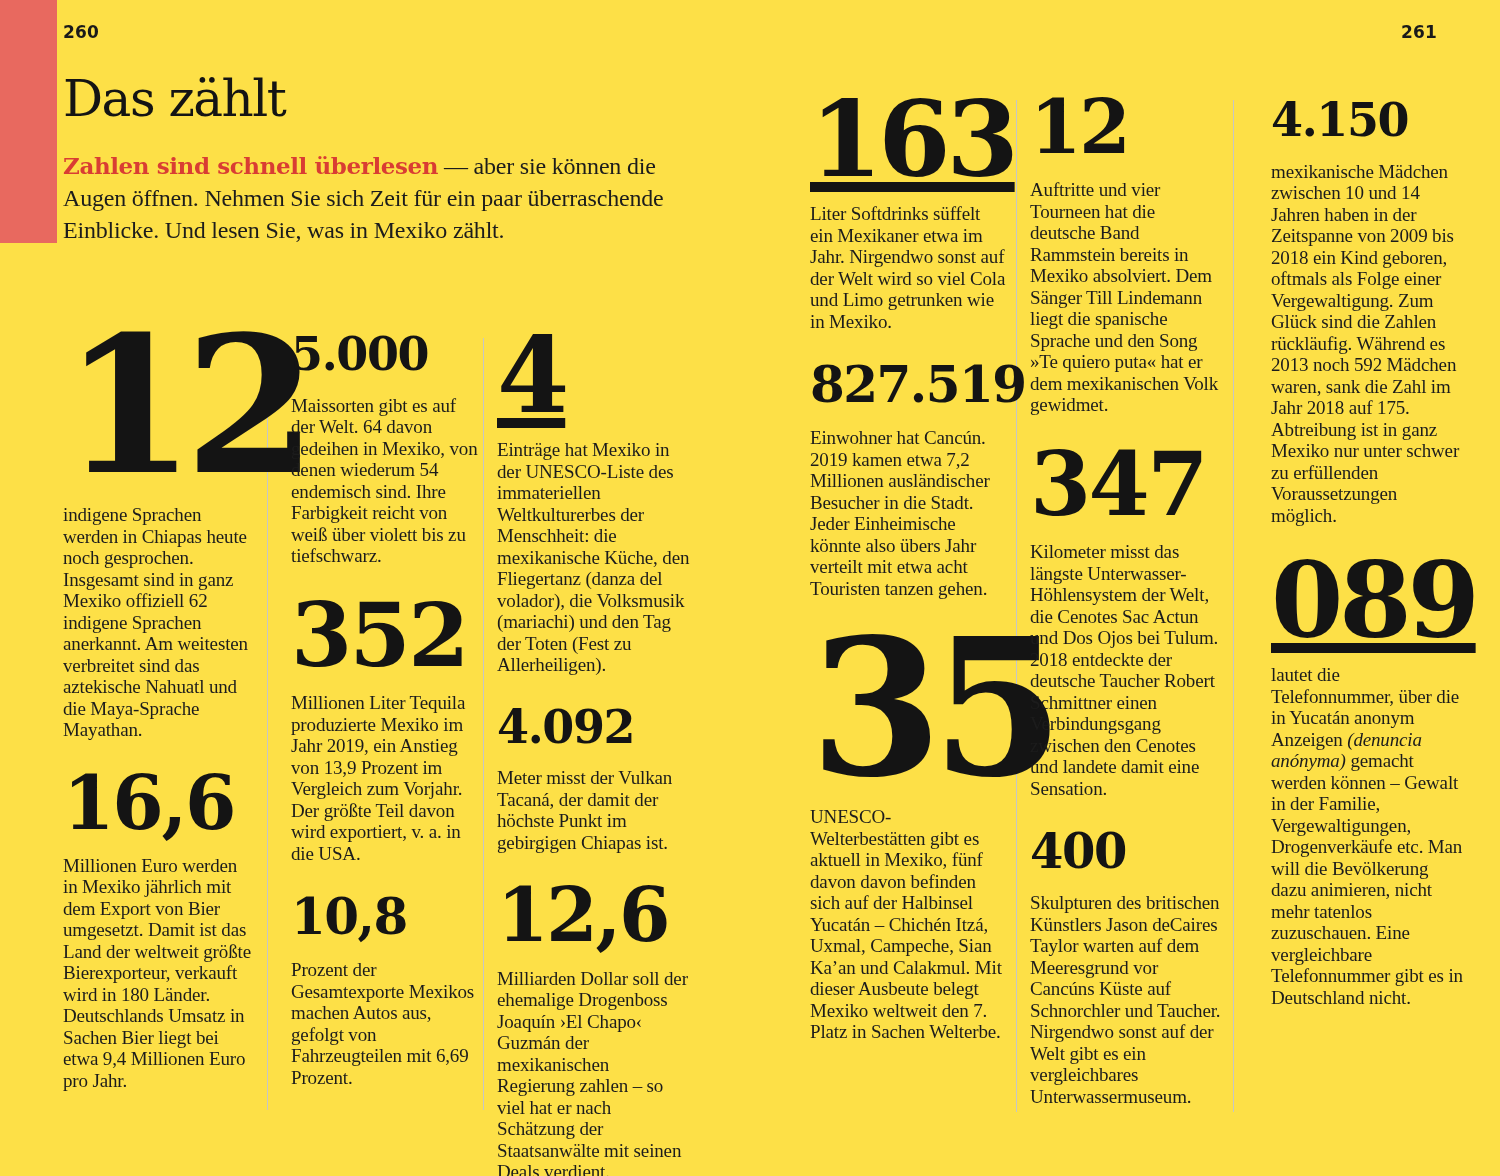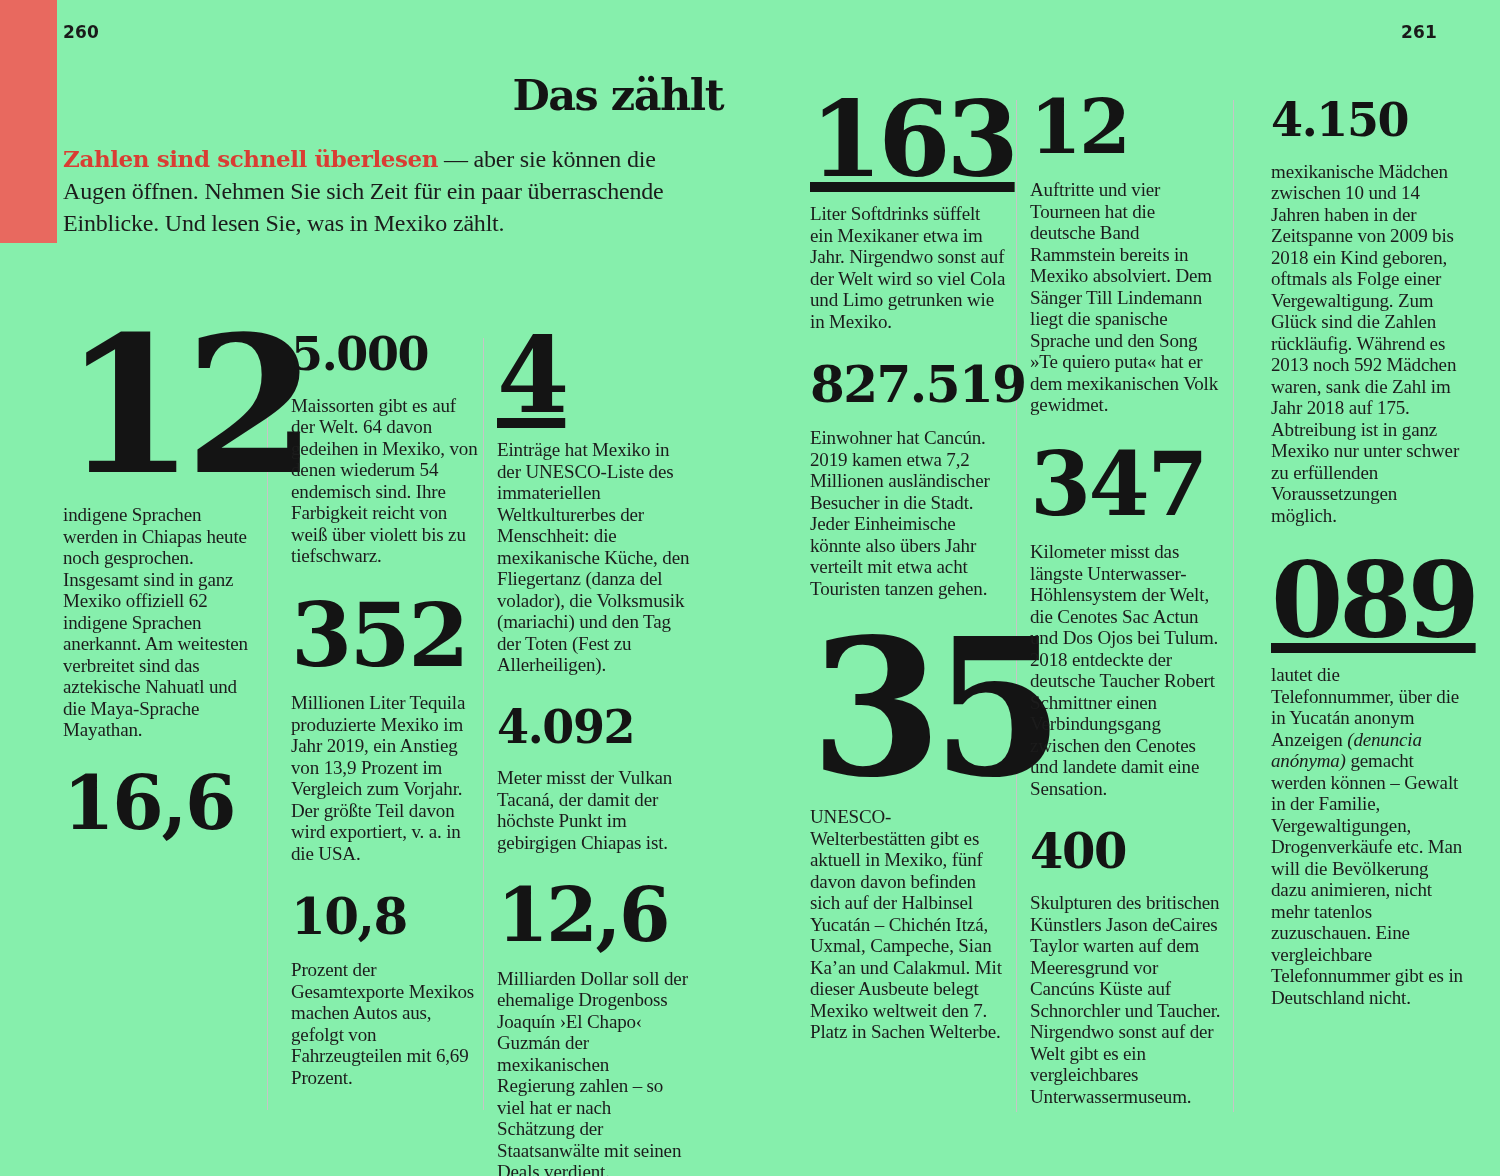"260" #page { background: #86efac -> #fde047 }
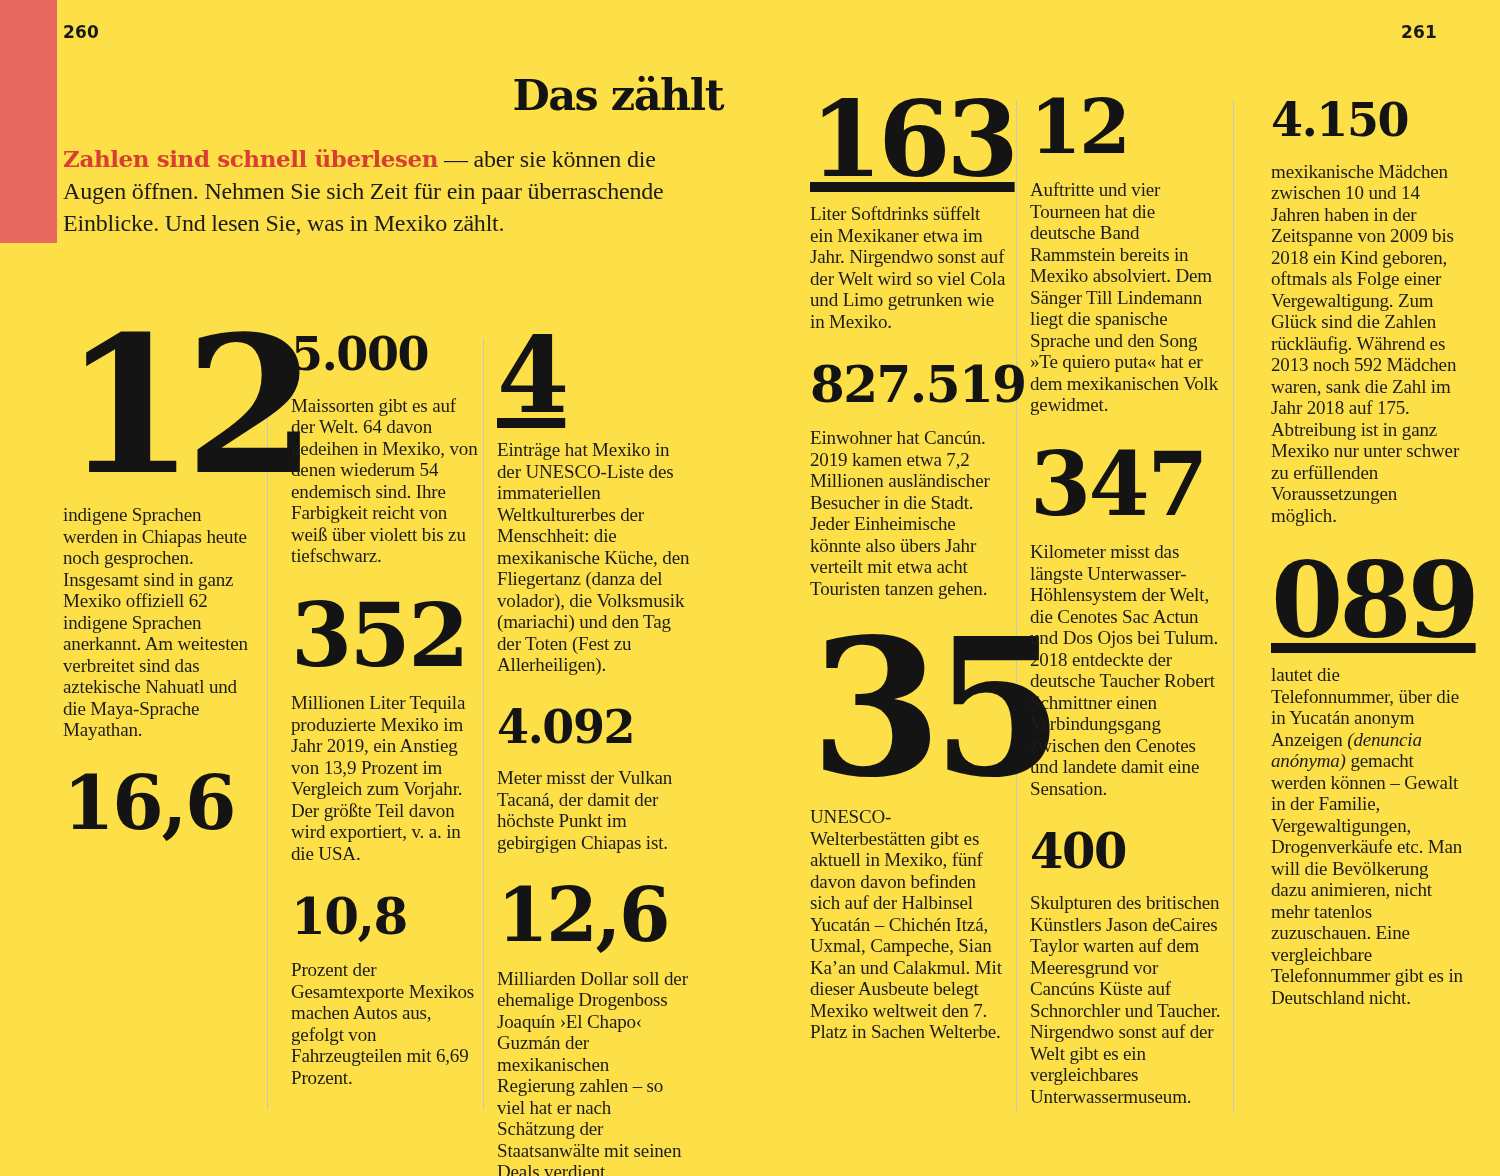"Das zählt" .title { font-size: 43px -> 50px; font-weight: 700 -> 400; text-align: right -> none }
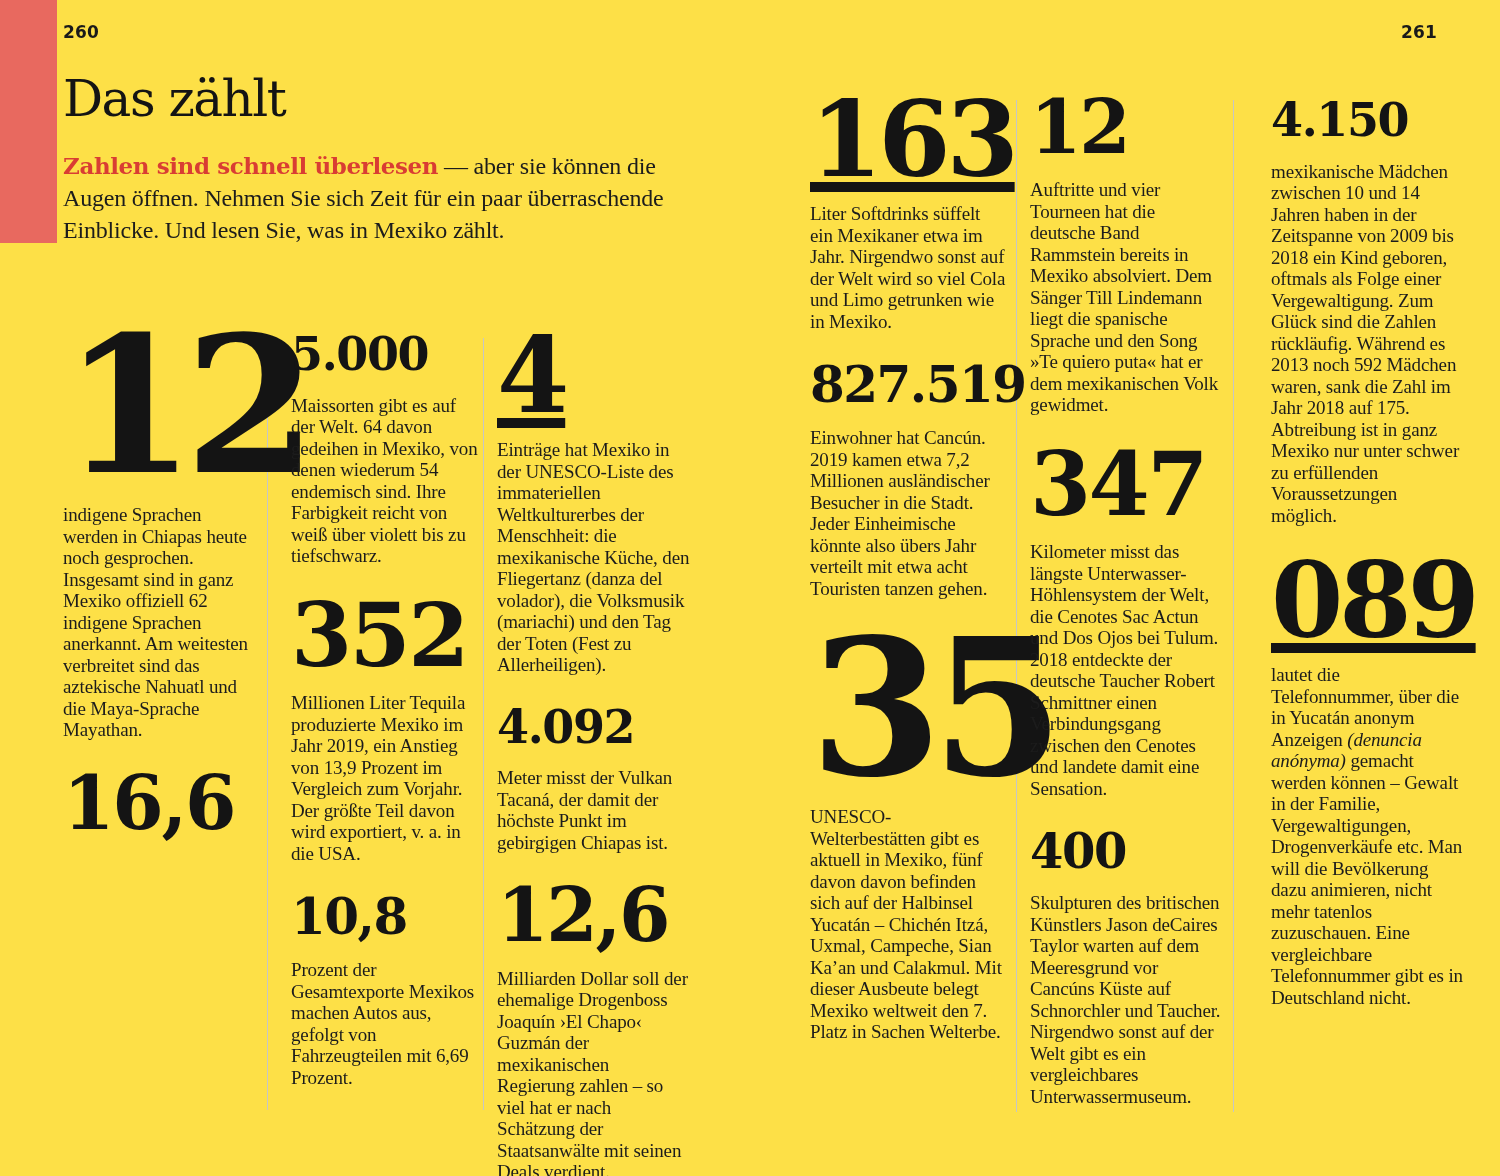"Millionen Euro werden in Mexiko" div.stat-text { html: none -> <div>Millionen Euro werden in Mexiko jährlich mit dem Export von Bier umgesetzt. Damit ist das Land der weltweit größte Bierexporteur, verkauft wird in 180 Länder. Deutschlands Umsatz in Sachen Bier liegt bei etwa 9,4 Millionen Euro pro Jahr.</div> }
